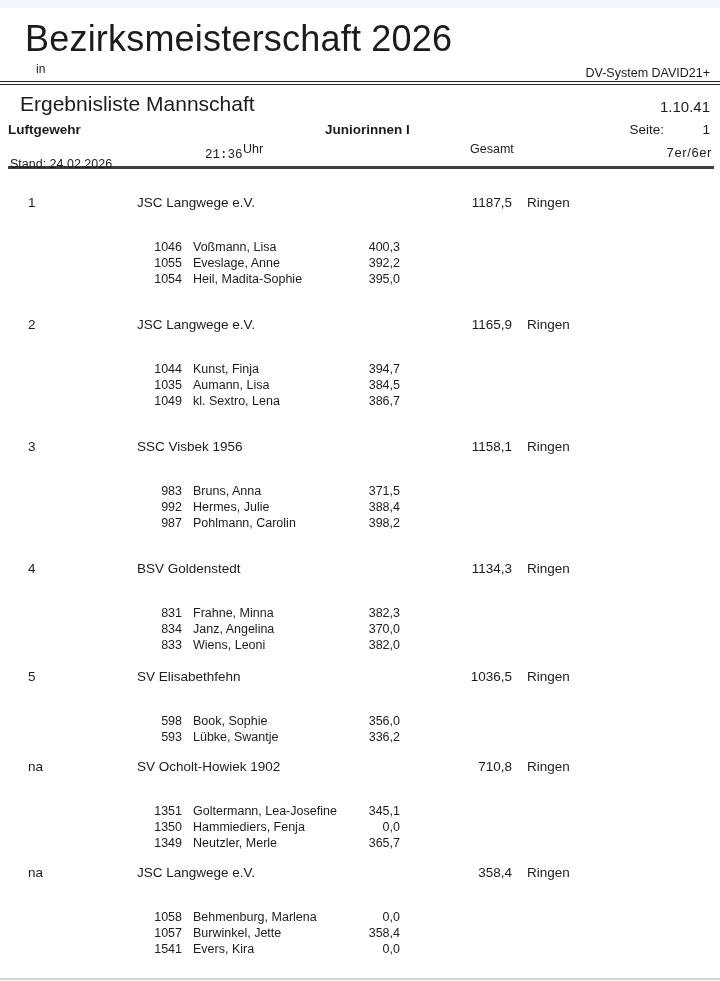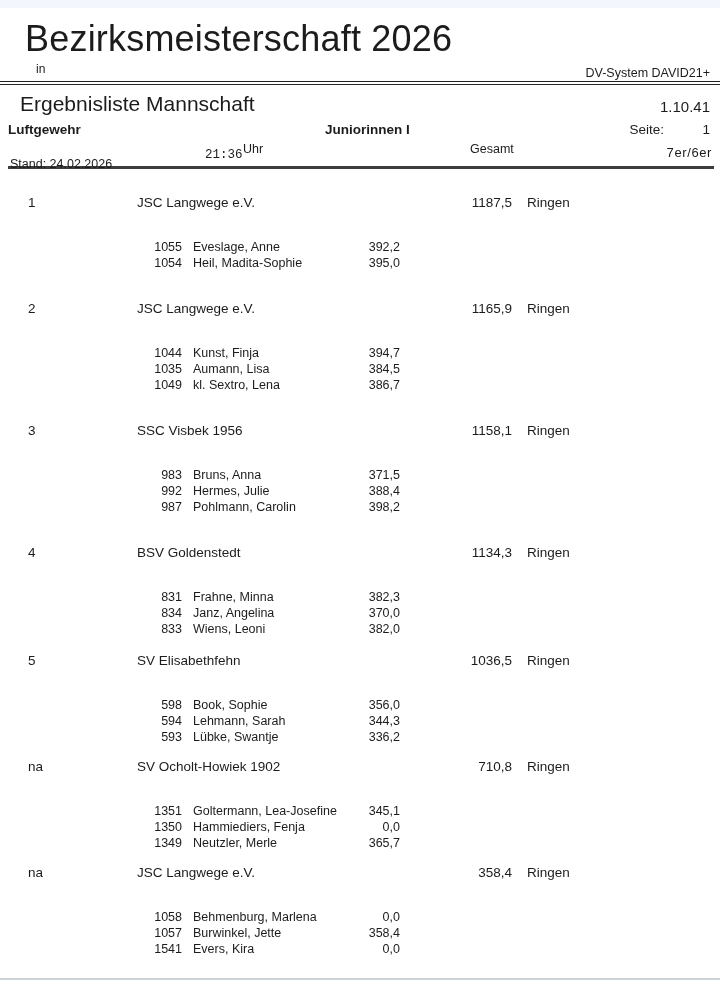"1046" div.shooter { html: none -> <div> <span>1046</span> <span>Voßmann, Lisa</span> <span>400,3</span> </div> }
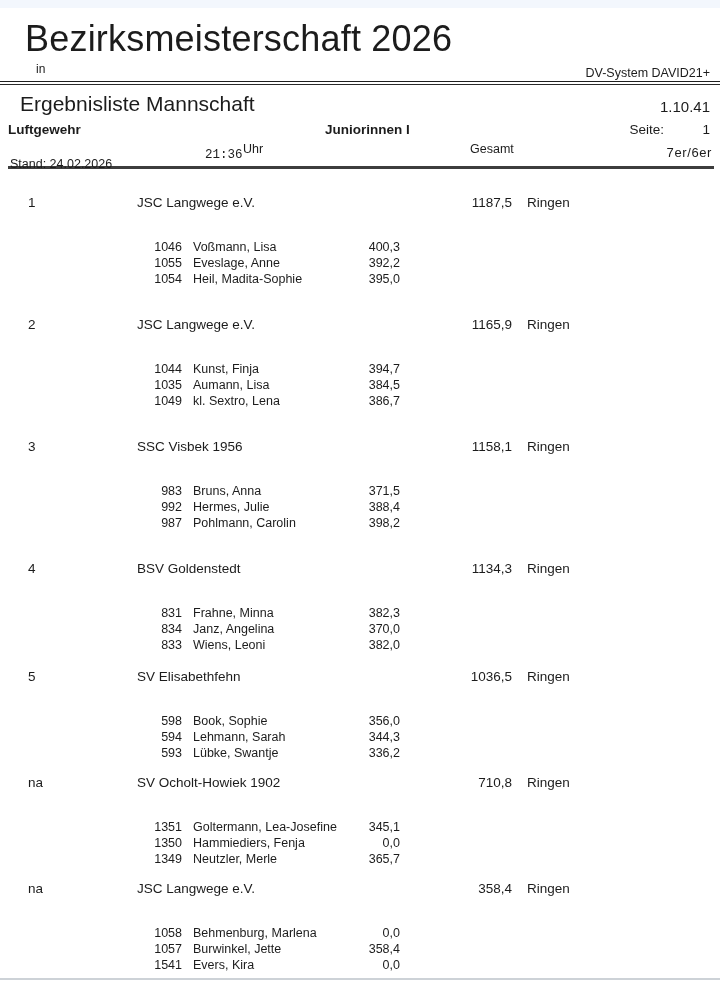"594" div.shooter { html: <div> <span>594</span> <span>Lehmann, Sarah</span> <span>344,3</span> </div> -> none }
